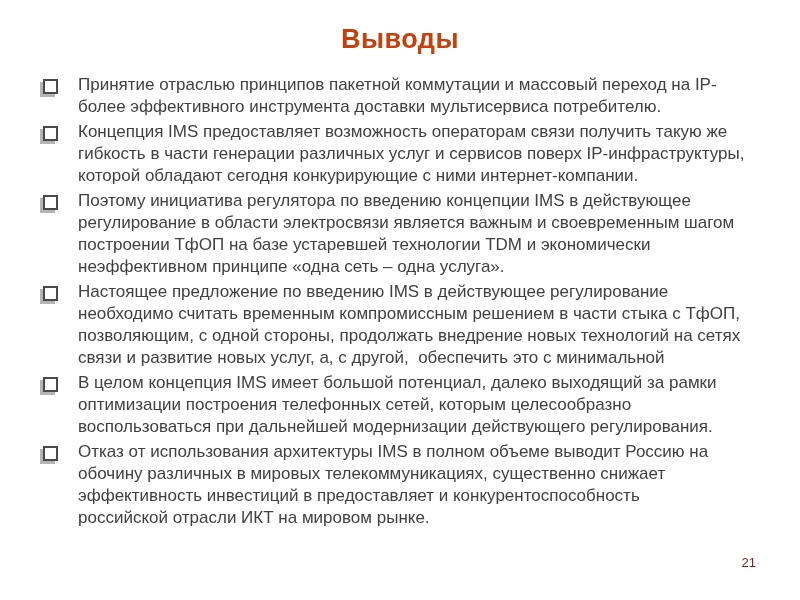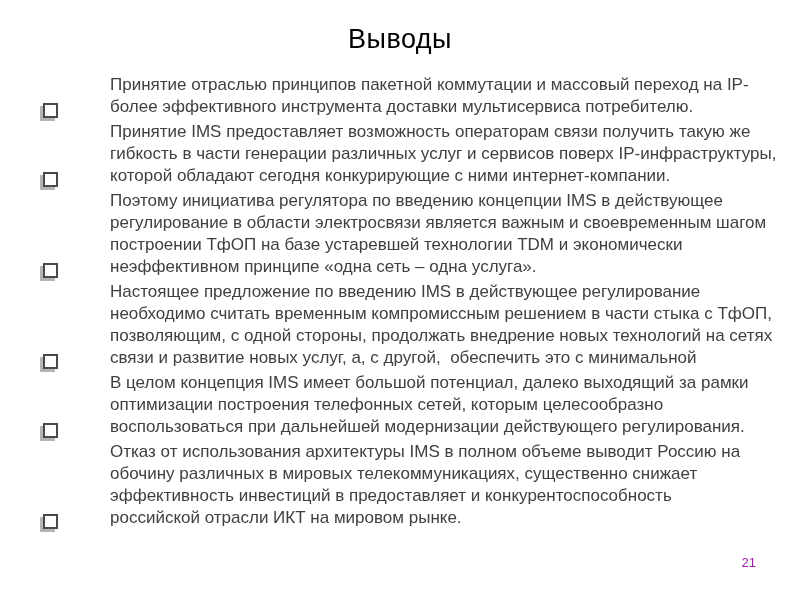"Выводы" .slide-title { color: #000000 -> #c2410c; font-weight: normal -> bold }
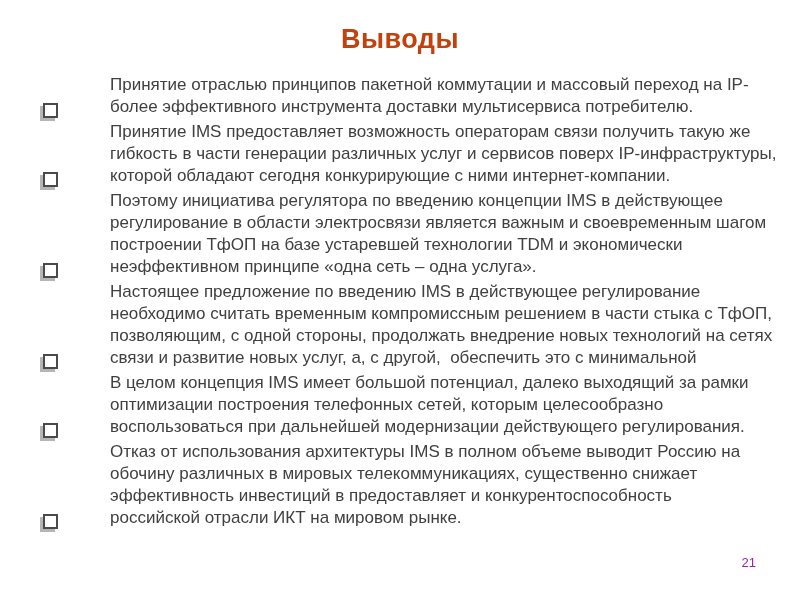"Принятие отраслью принципов пакетной" .bullet-item { align-items: flex-end -> flex-start; gap: 32px -> none }
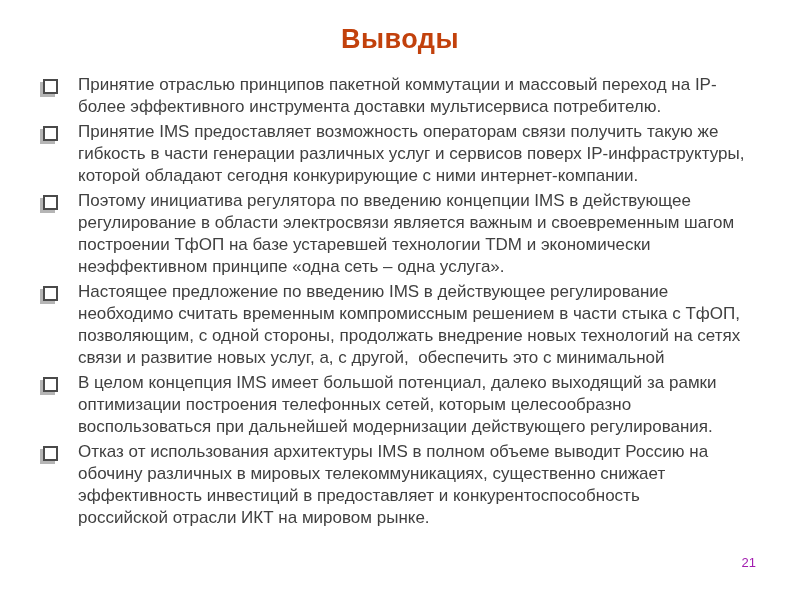"Принятие IMS предоставляет возможность" div.line { text: Принятие -> Концепция }
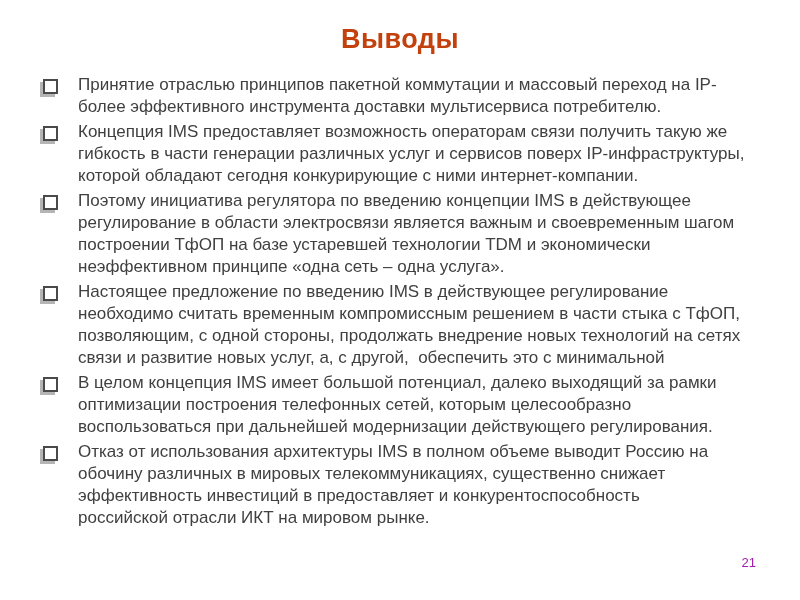"21" .page-number { color: #a21caf -> #7f1d1d }
